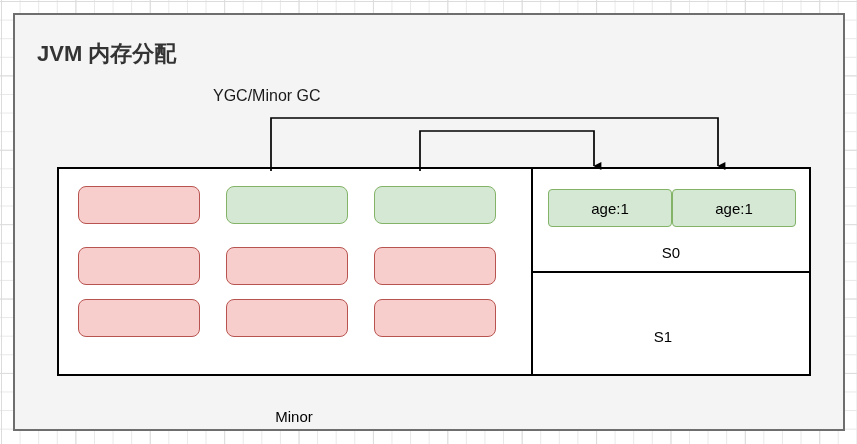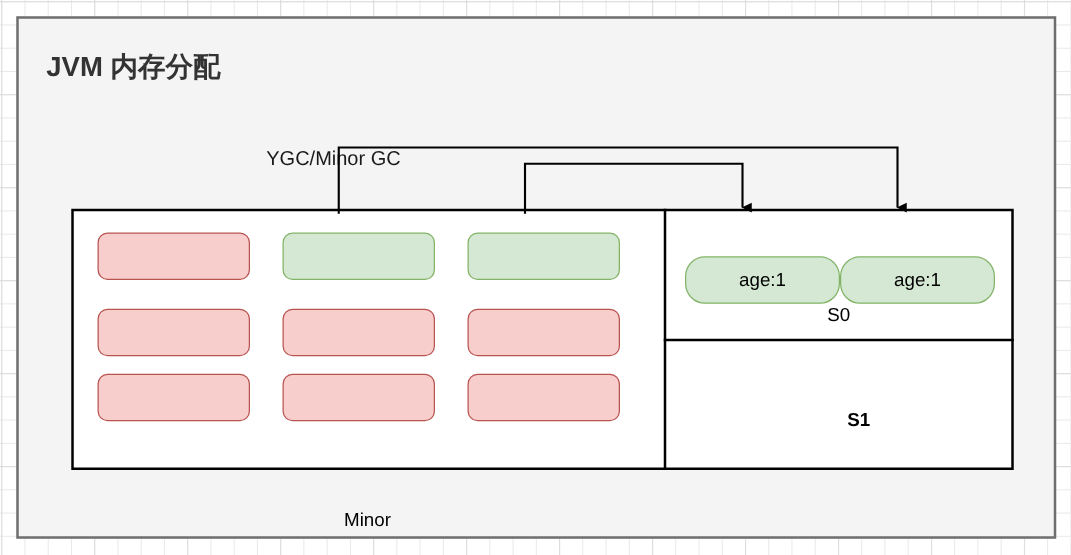"YGC/Minor GC" .gc-label { top: 104px -> 72px }
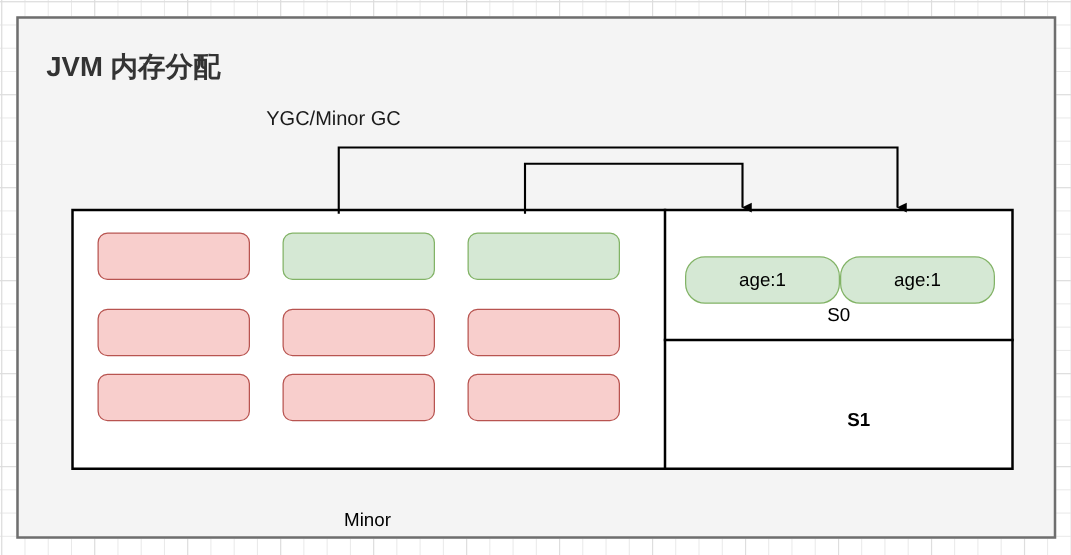"age:1" .age-cell { border-radius: 16px -> 4px; margin-top: 16px -> none }
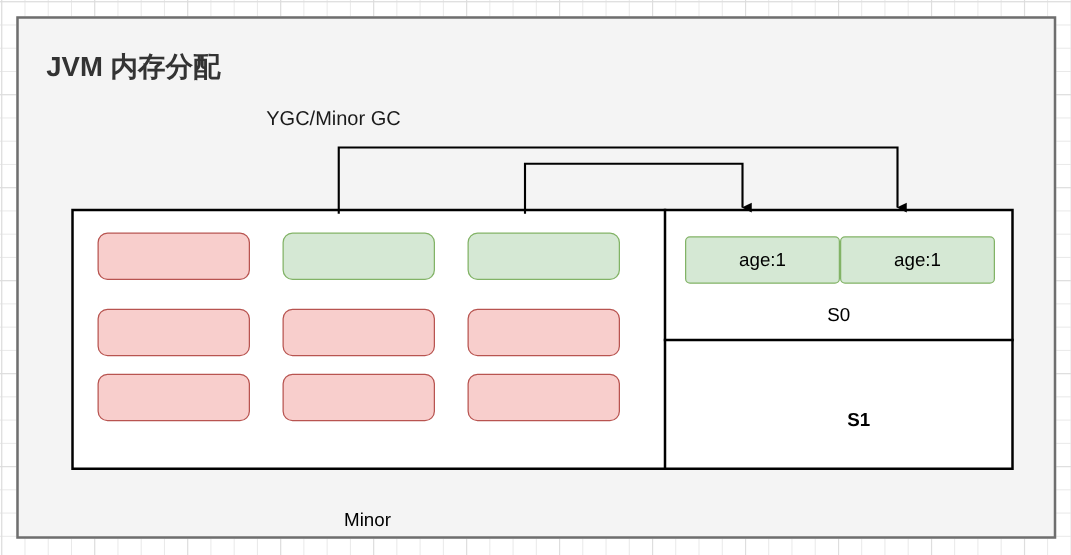"S1" #label-s1 { font-weight: bold -> none; left: 540px -> 516px }
